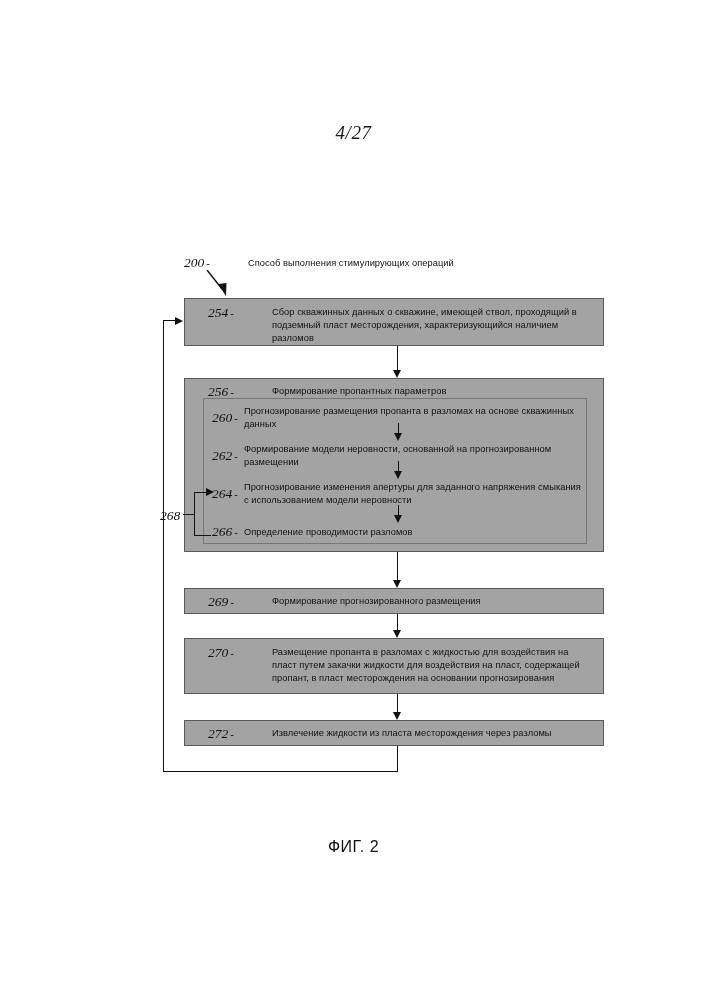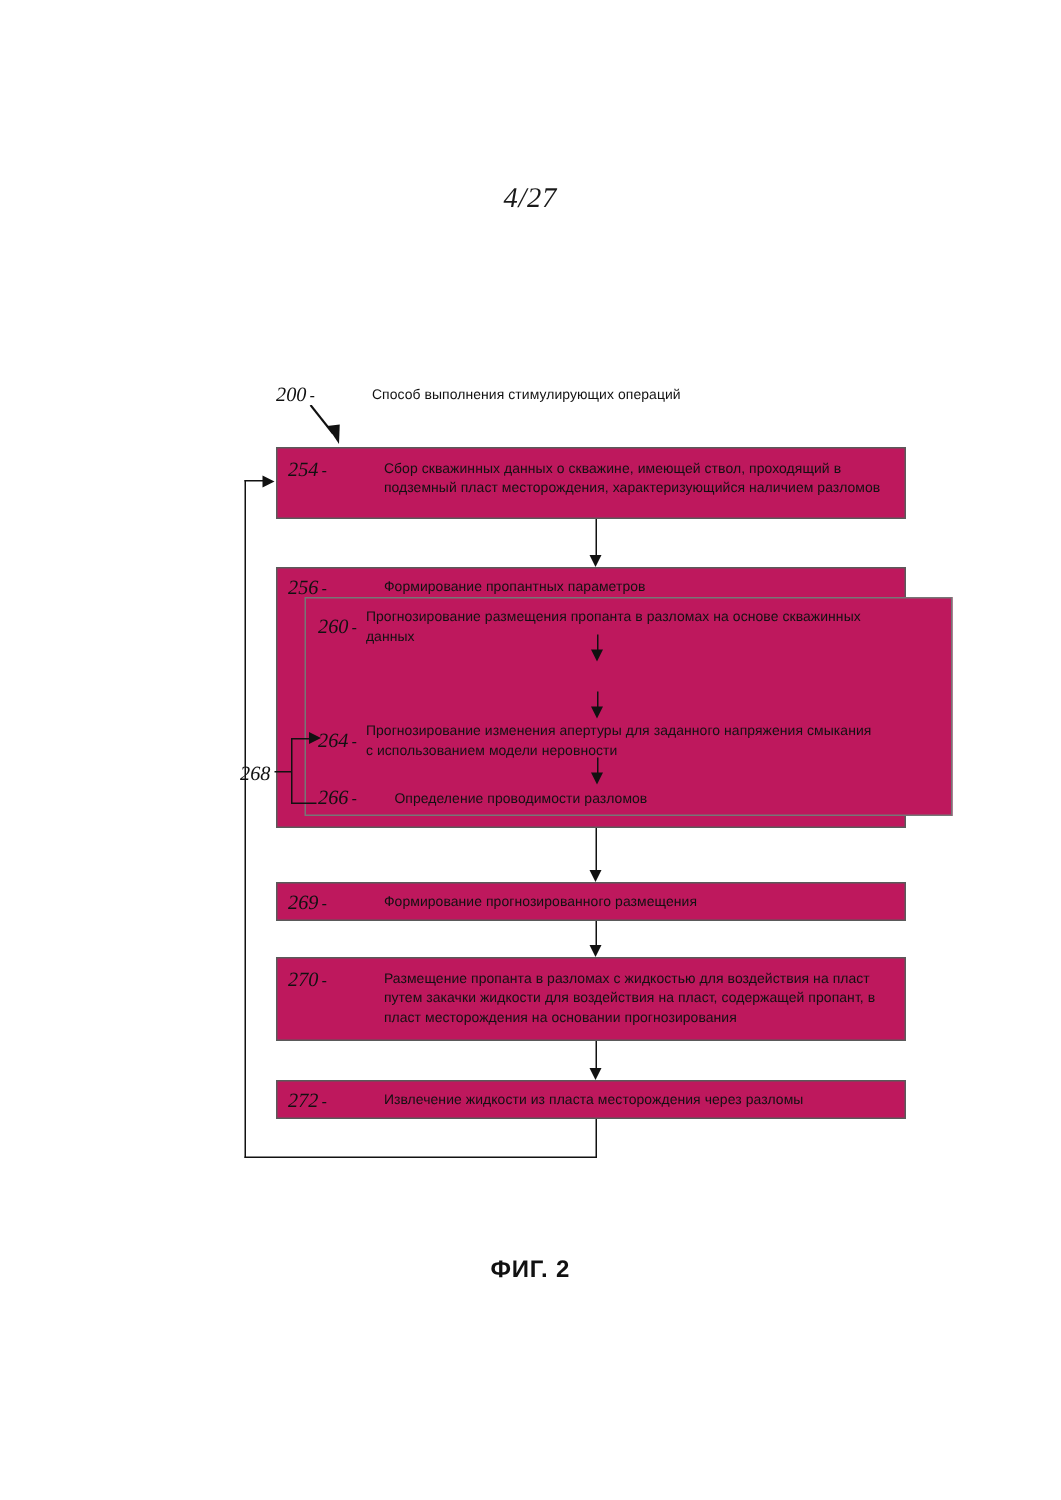"254 -" .fbox { background: #be185d -> #a3a3a3; padding-left: none -> 16px }
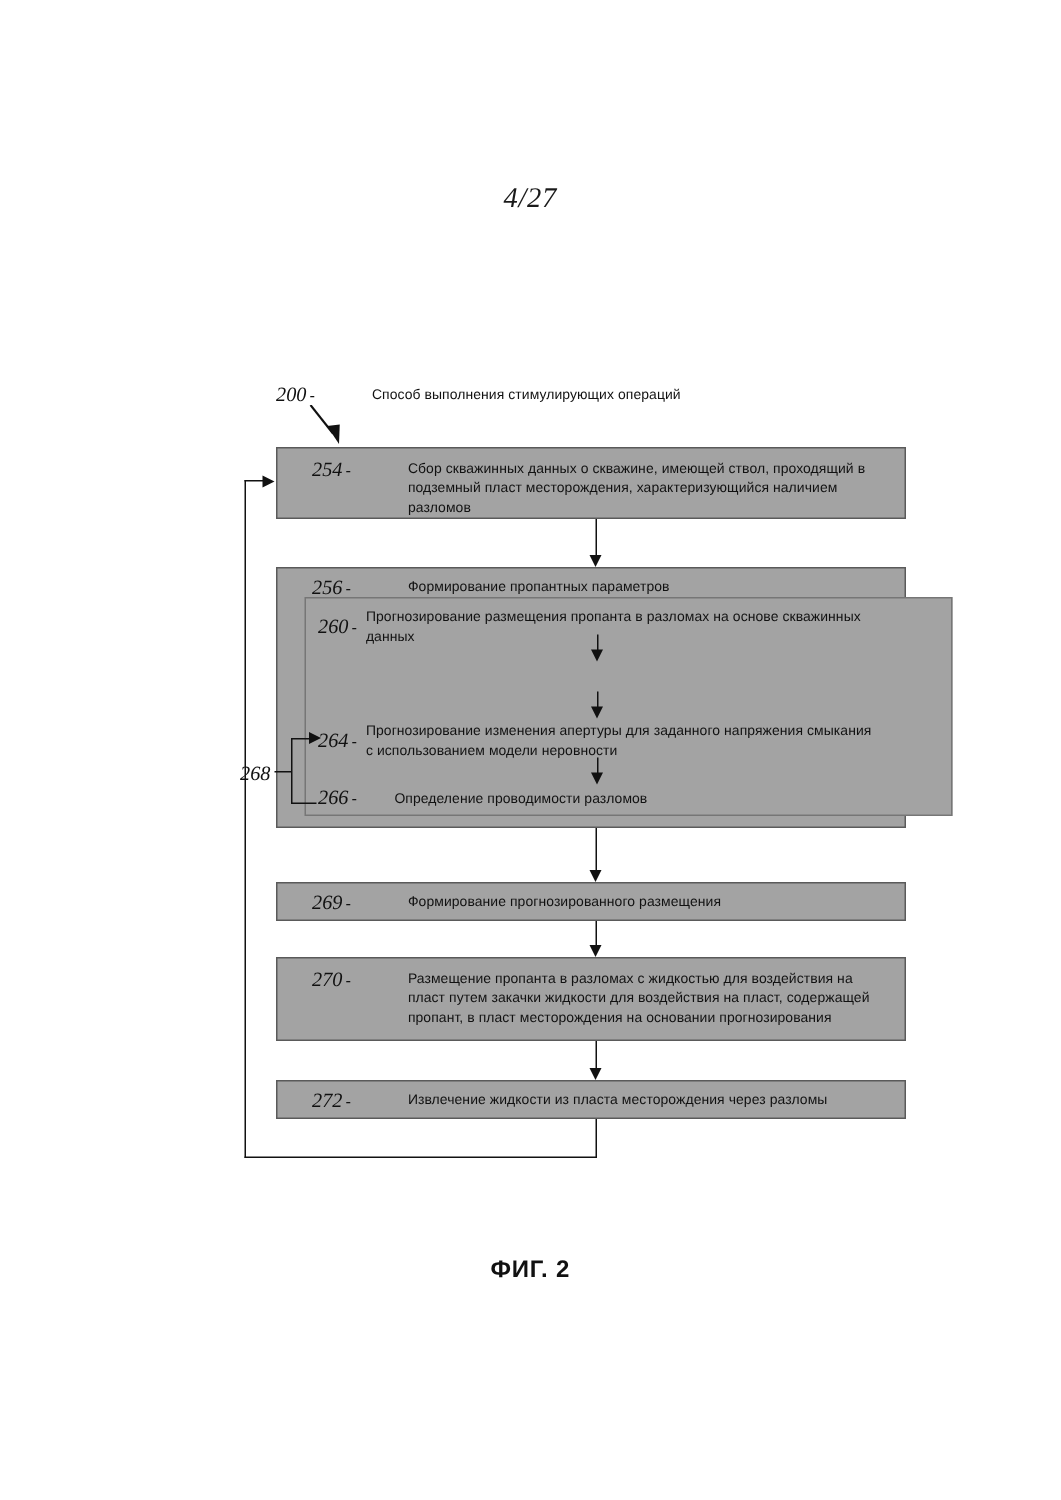"260 -" #box-inner { width: 432px -> 384px }
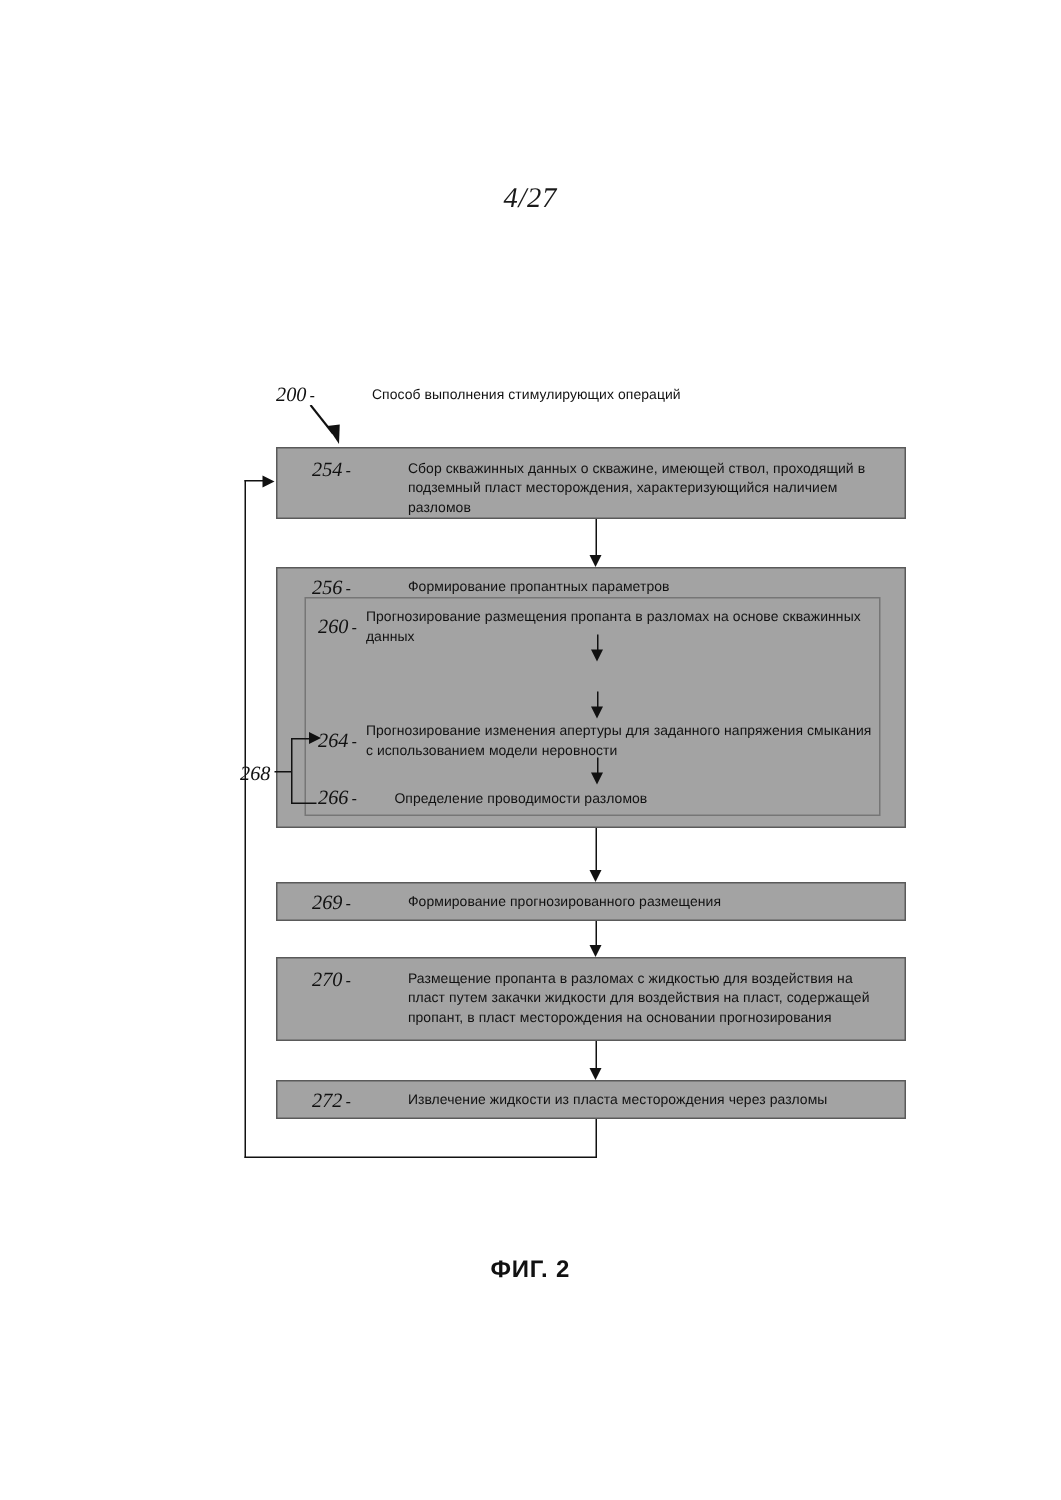"262 -" div.step { html: none -> <div> <span><span>262</span><span>-</span></span> <span>Формирование модели неровности, основанной на прогнозированном размещении</span> </div> }
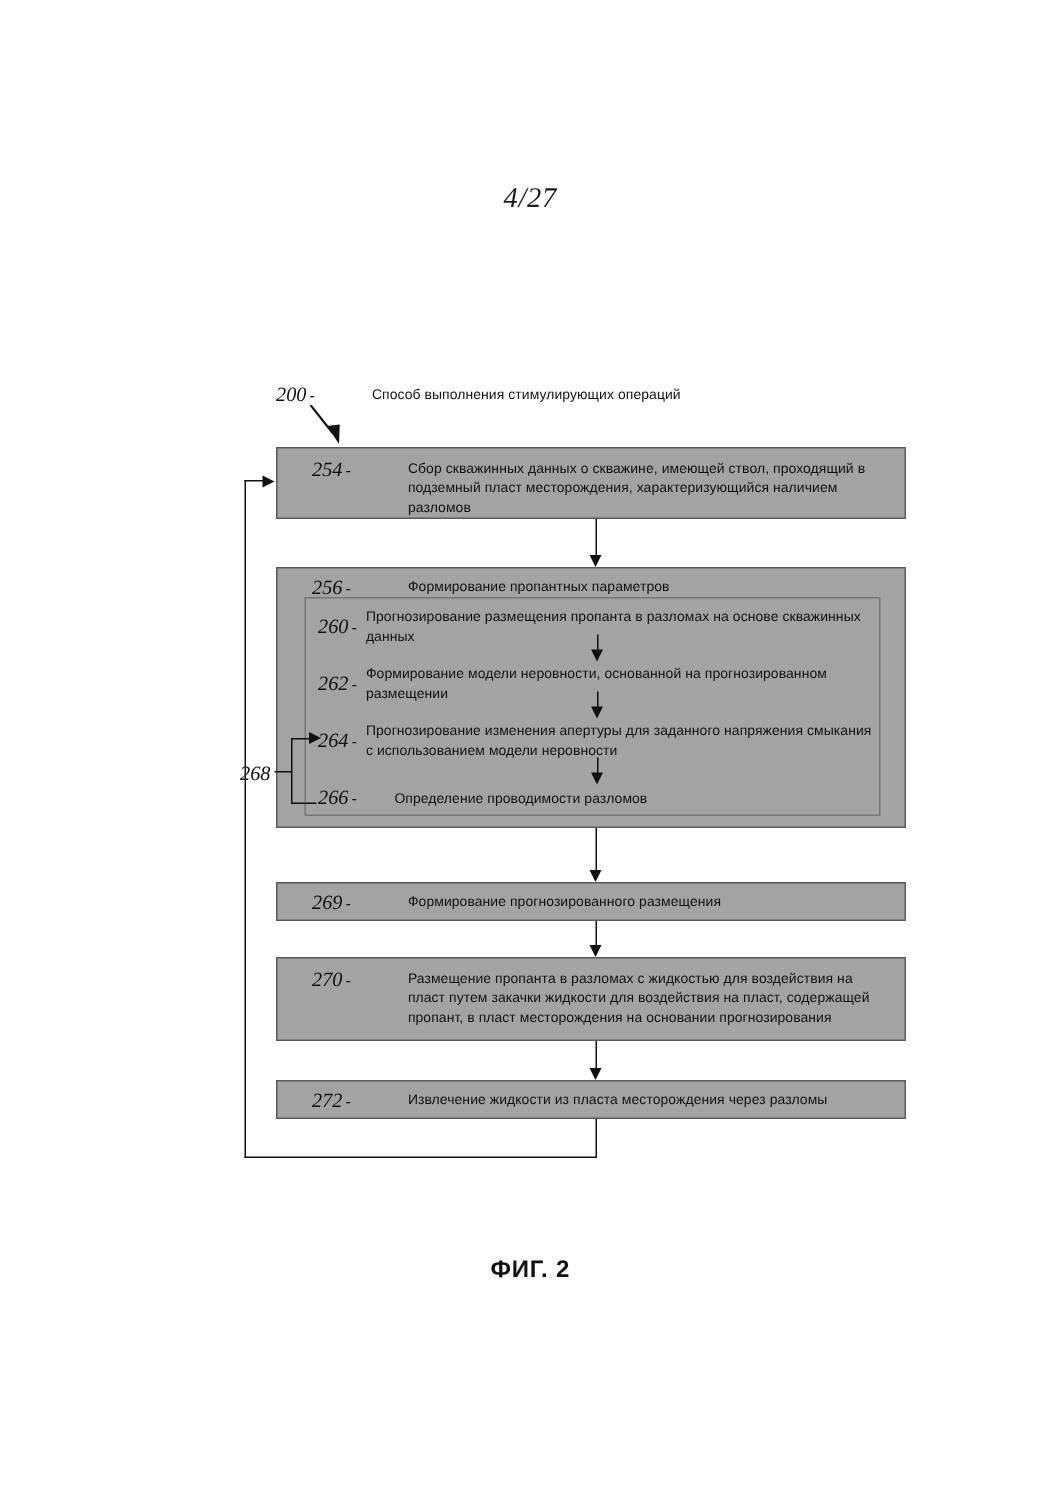"266 -" #step-266 { gap: 19px -> none }
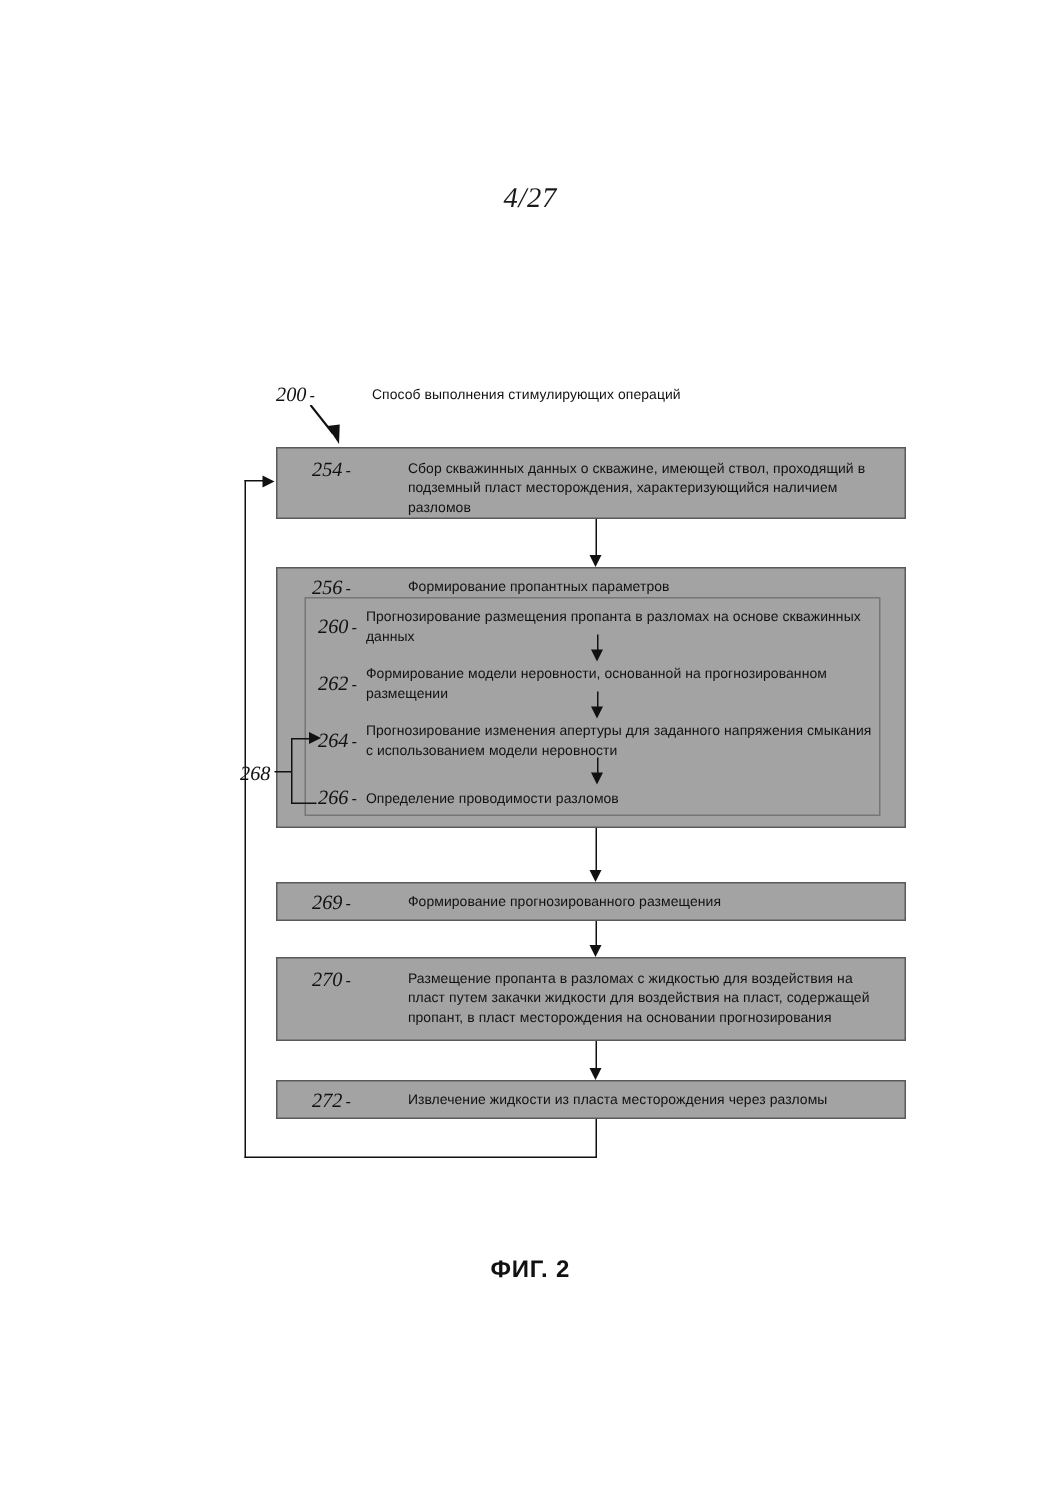"ФИГ. 2" .fig-caption { font-weight: bold -> normal }
